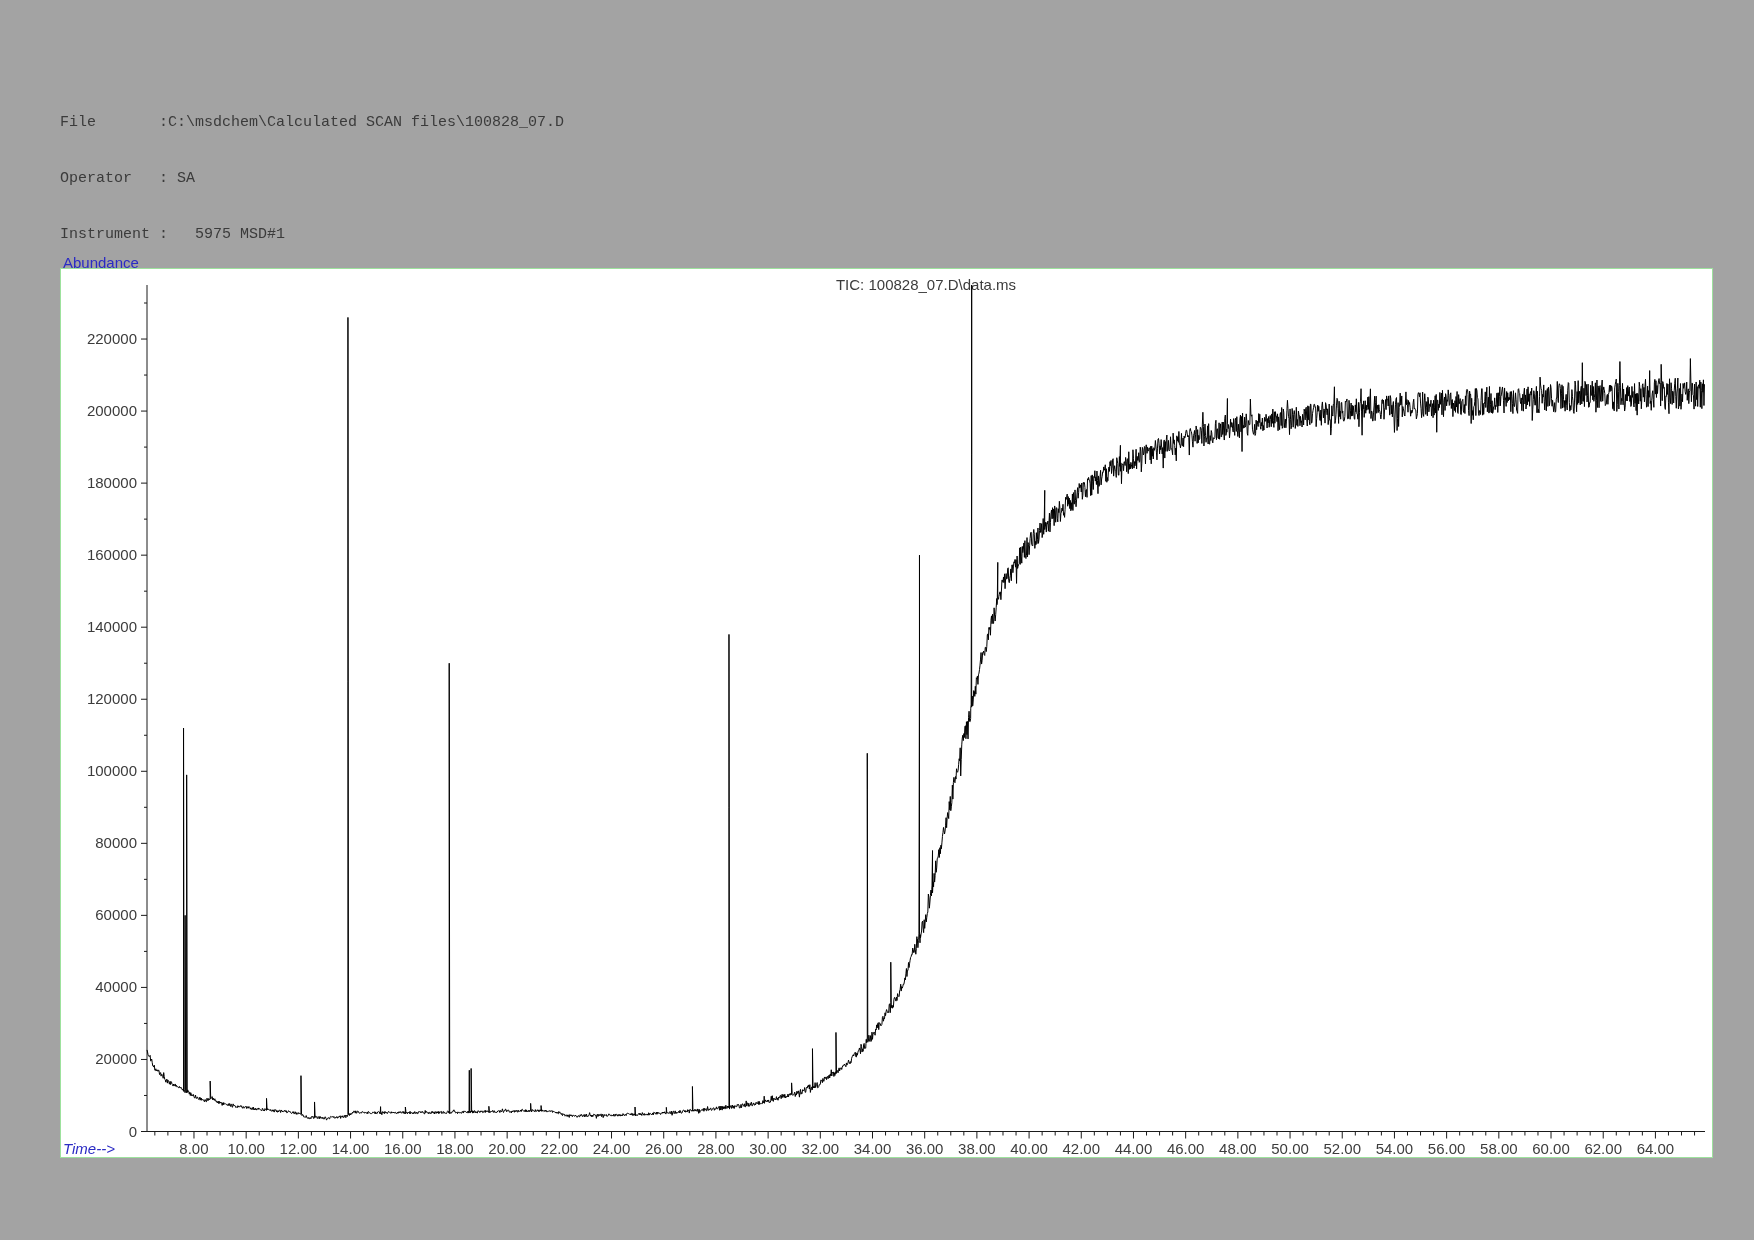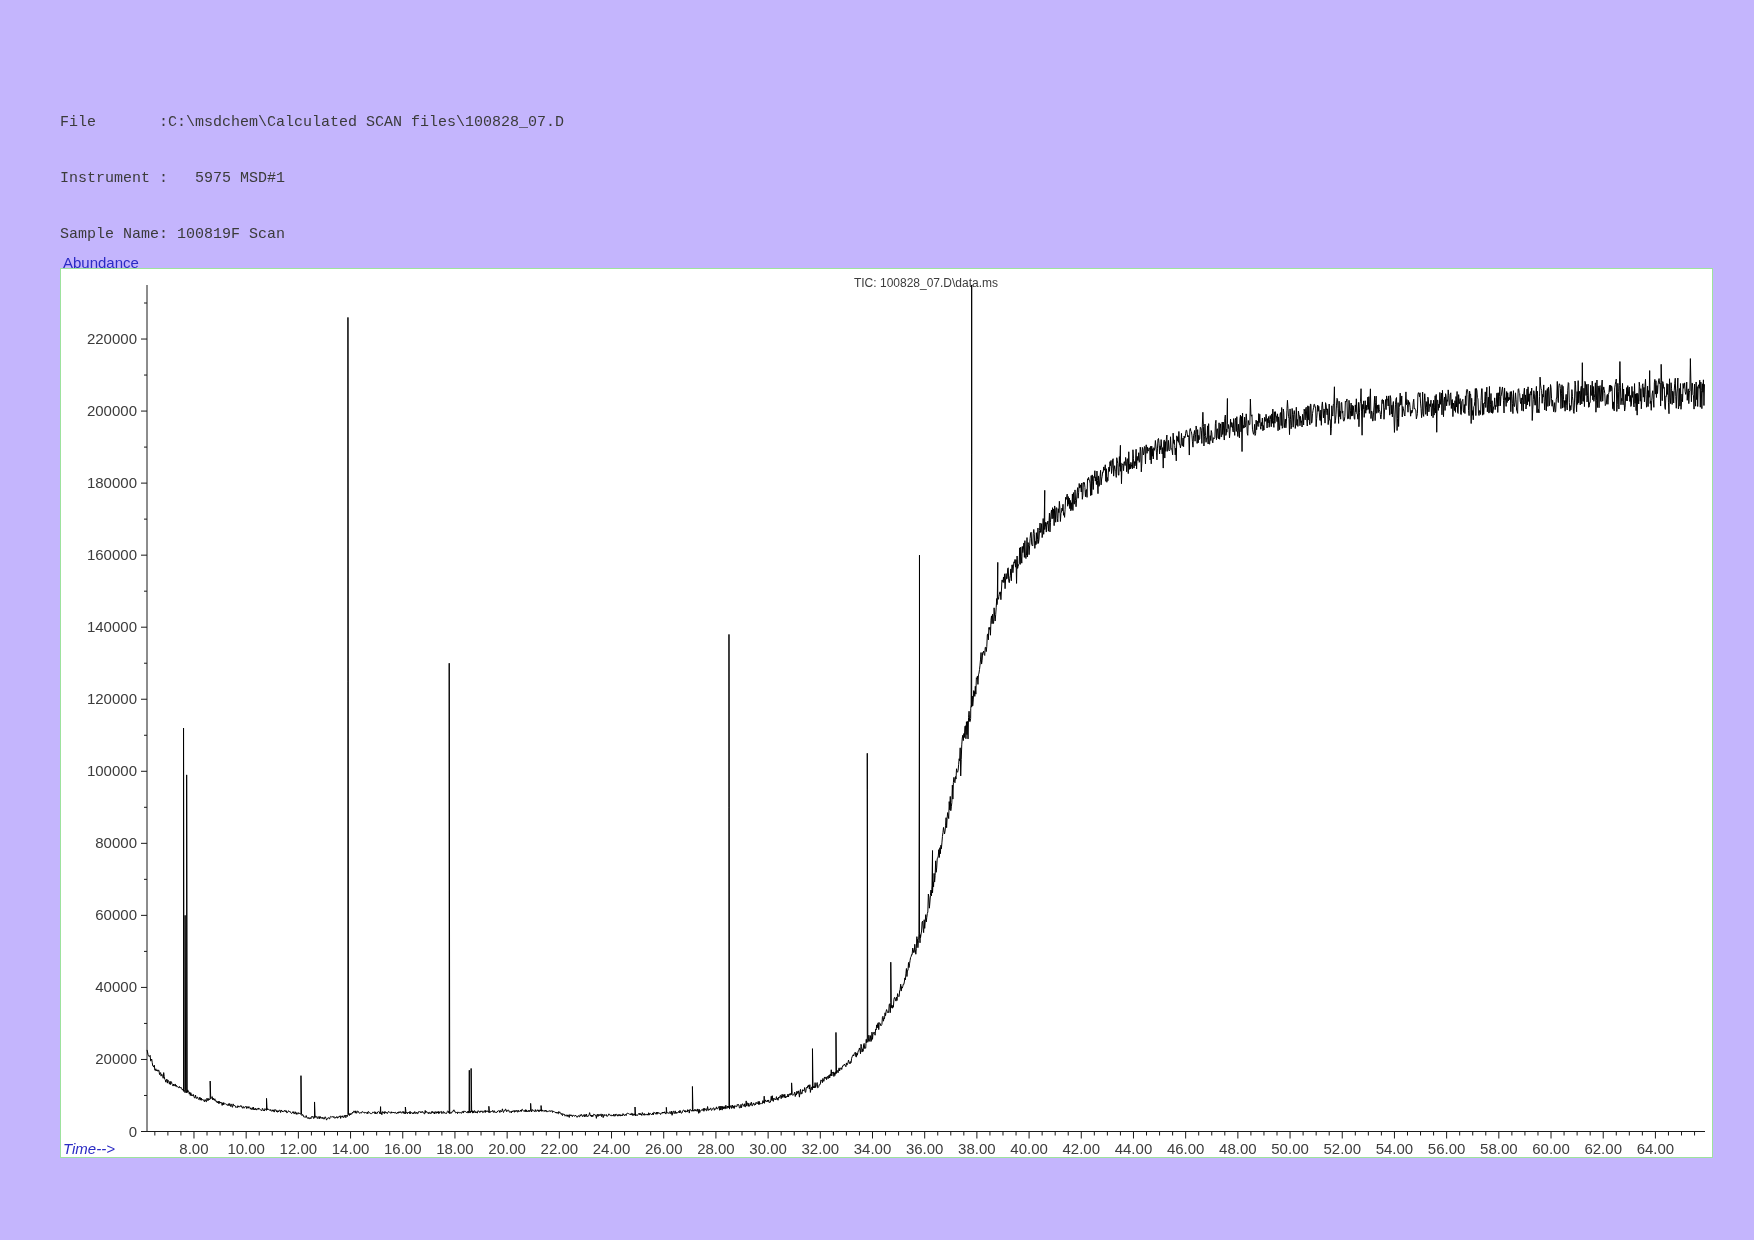"File :C:\msdchem\Calculated SCAN" .page { background: #c4b5fd -> #a3a3a3 }
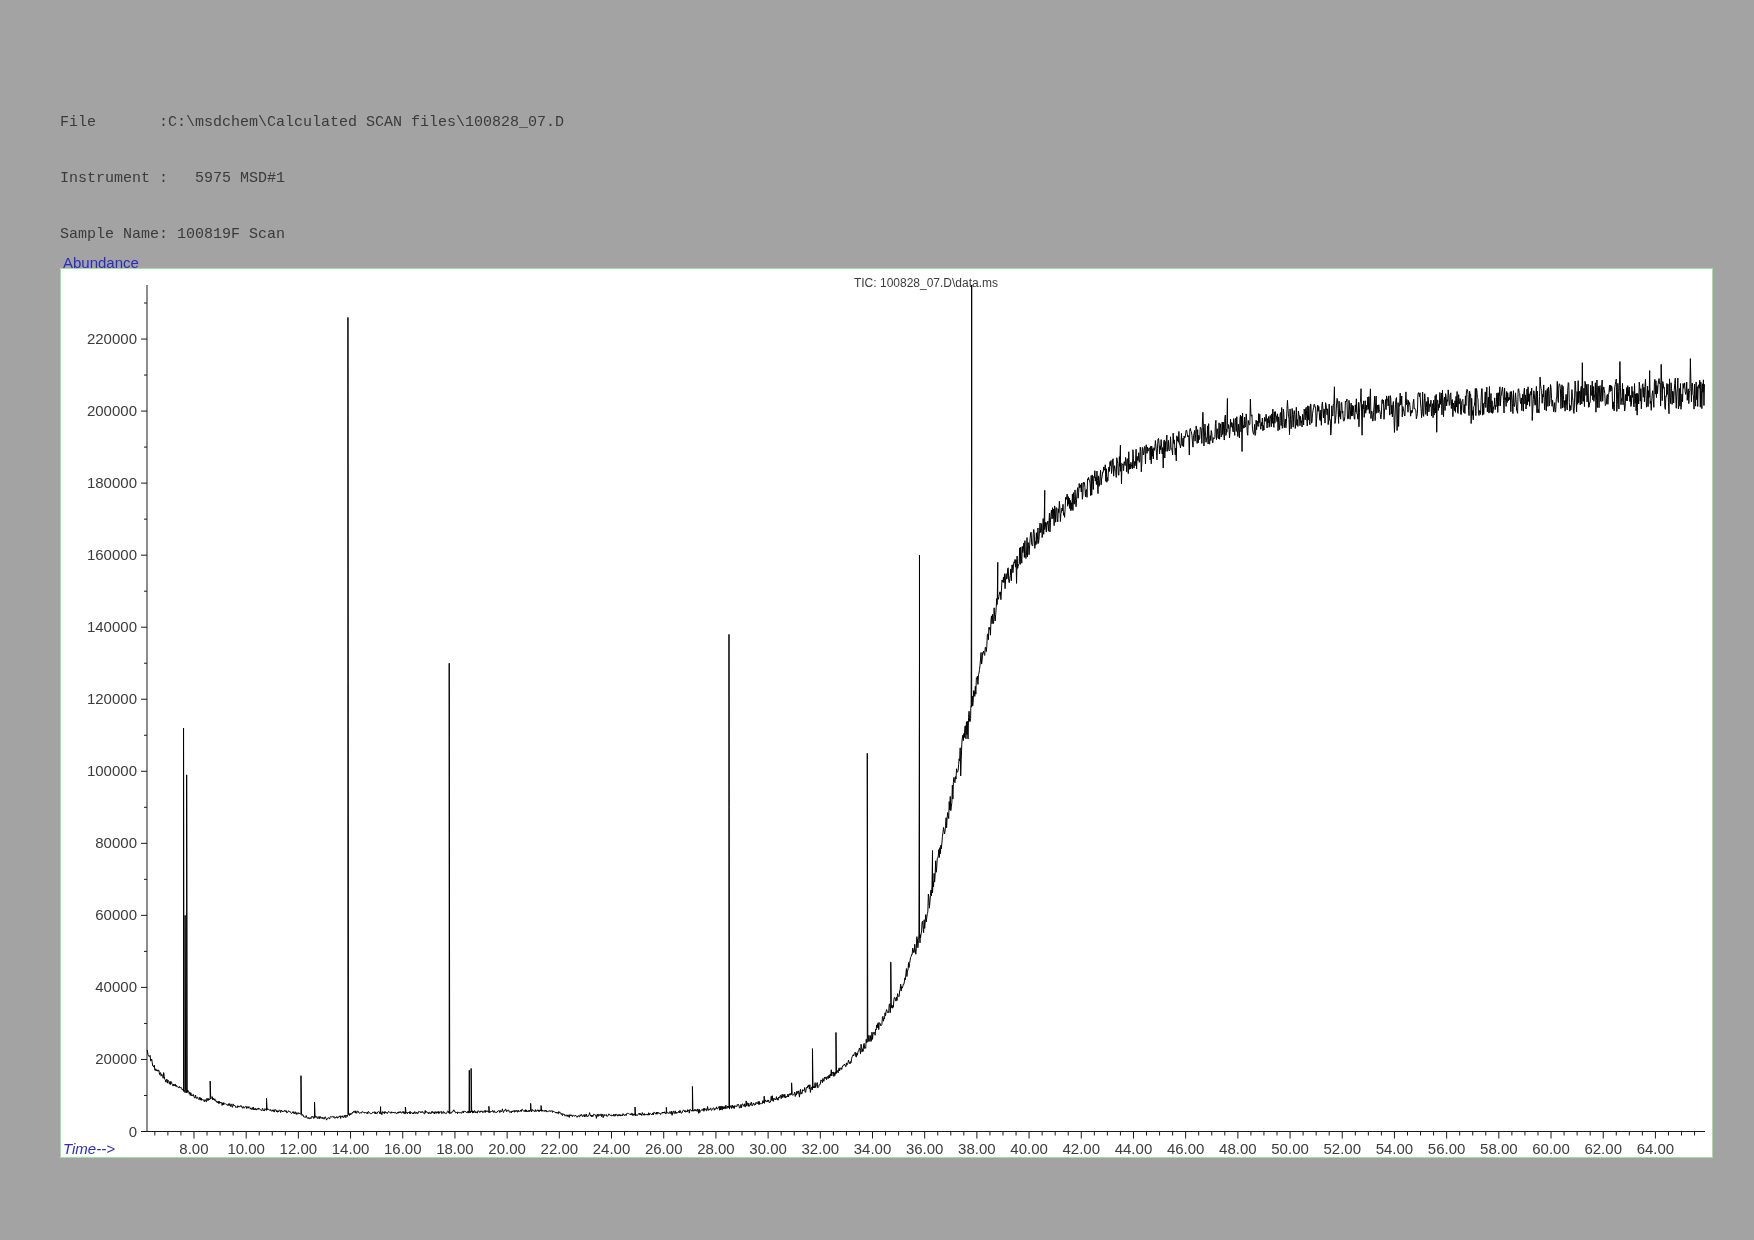"Operator : SA" div { html: none -> <div>Operator : SA</div> }
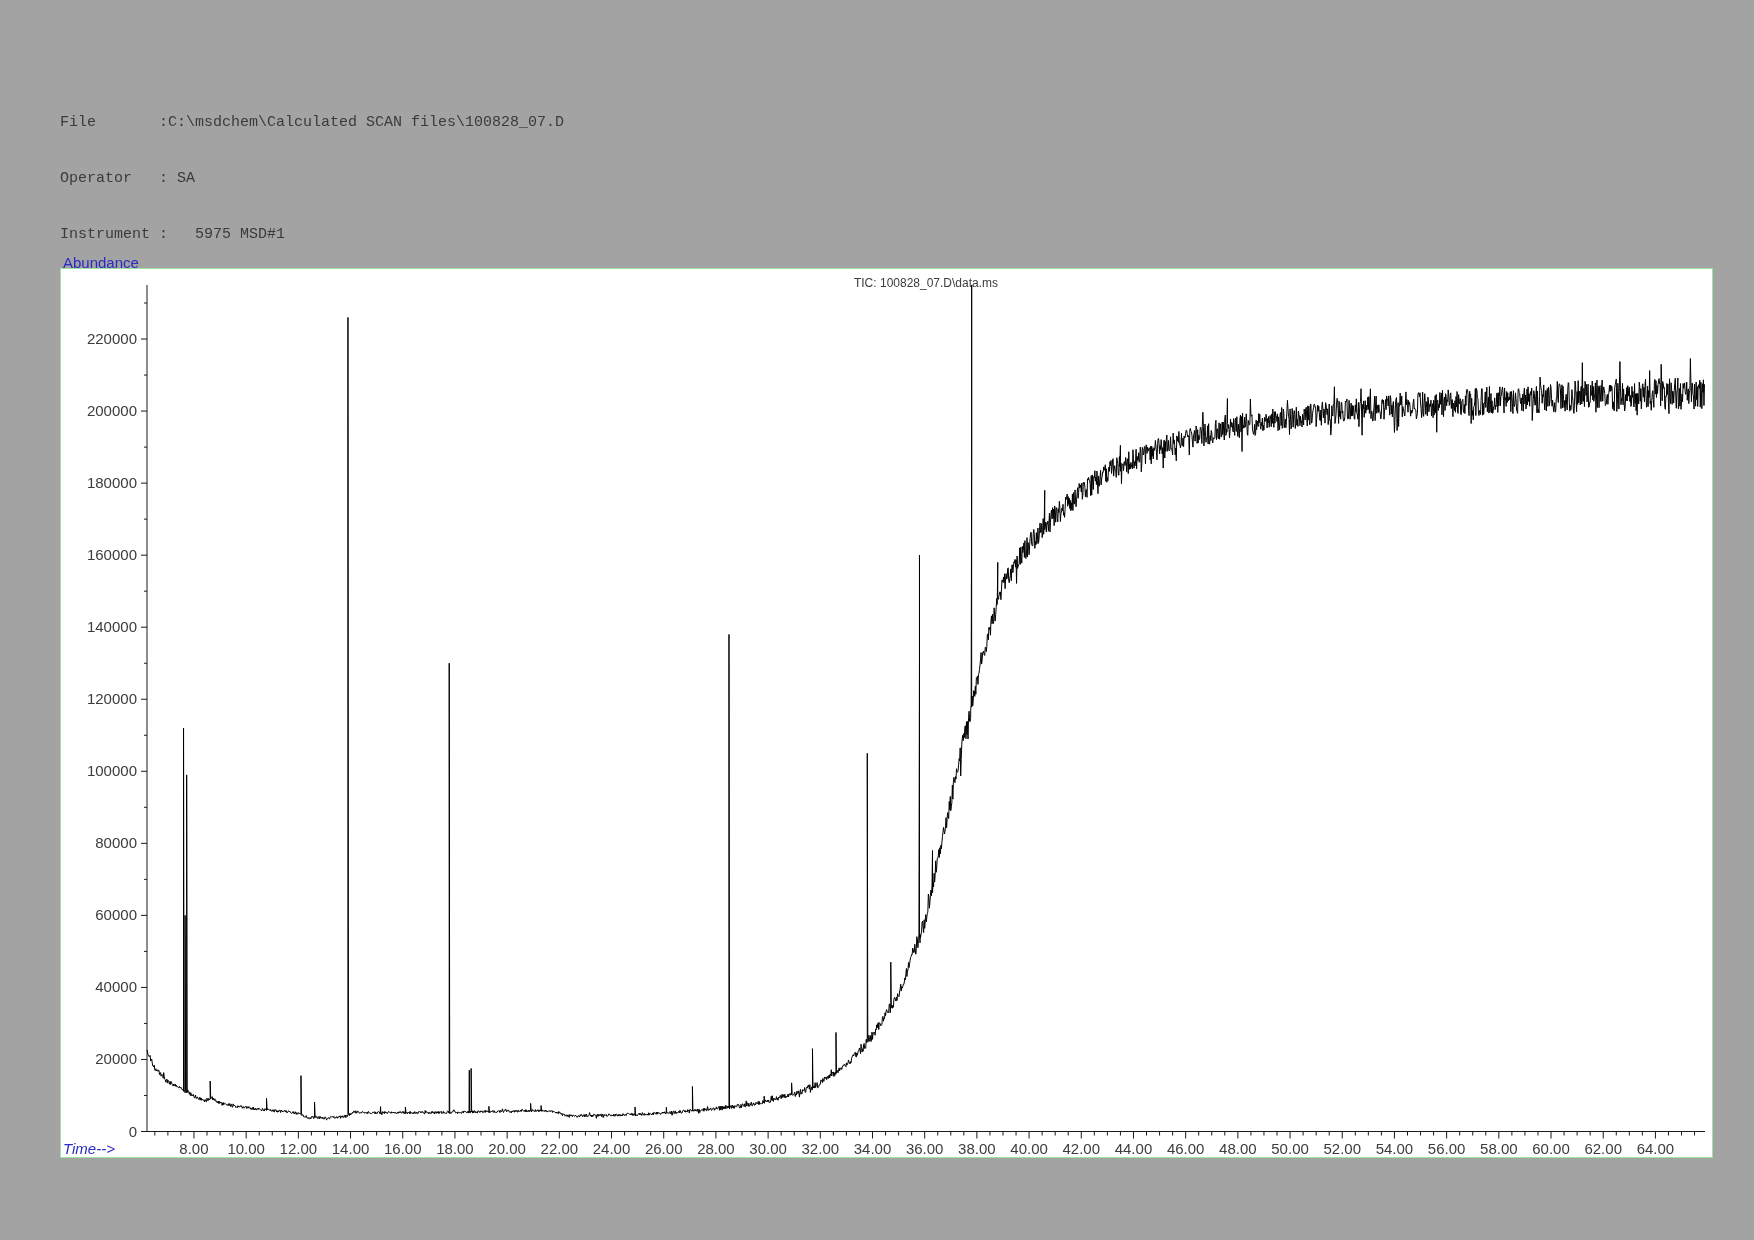"TIC: 100828_07.D\data.ms" .plot-title { font-size: 12px -> 15px }
